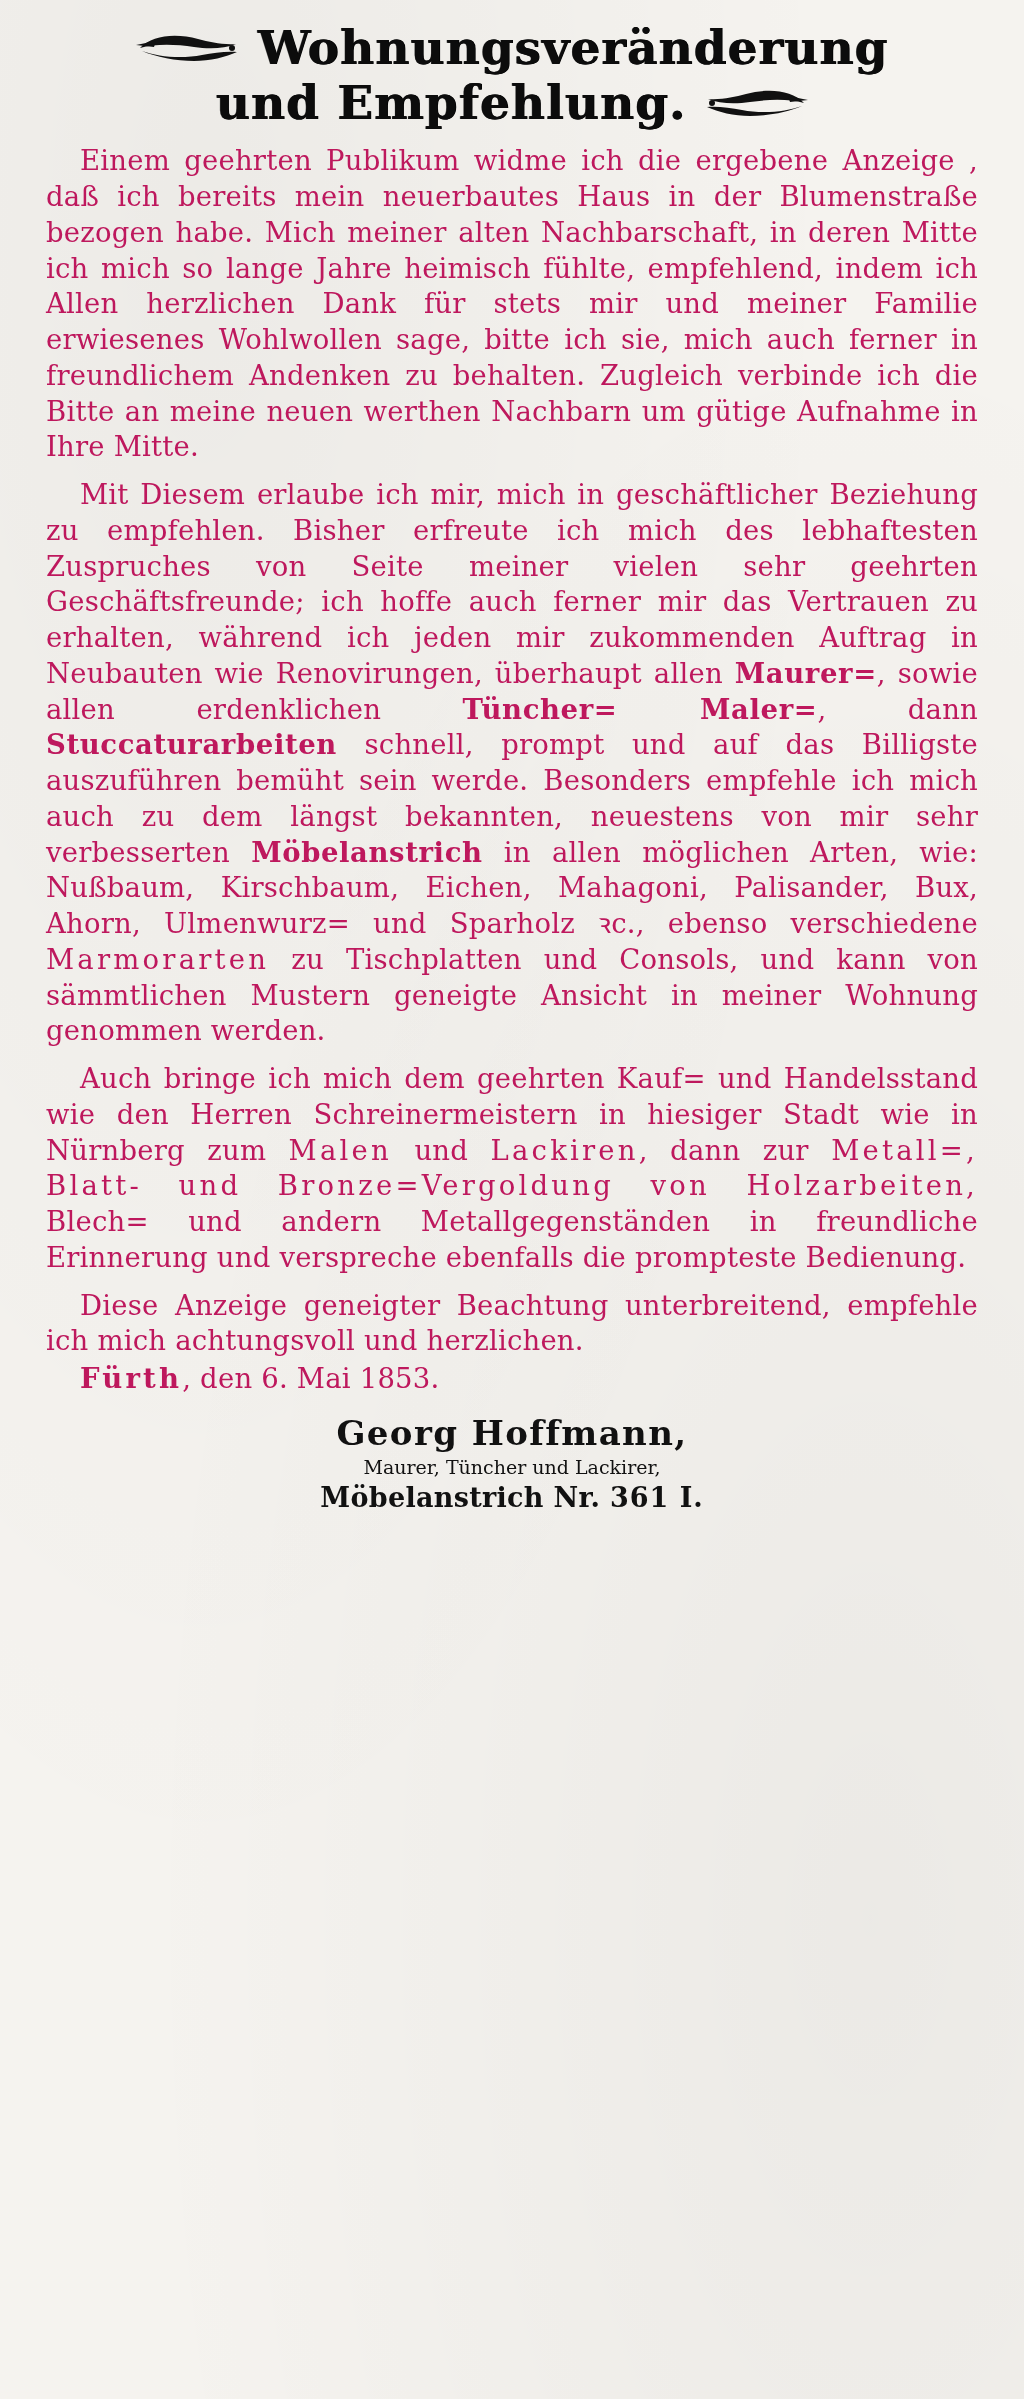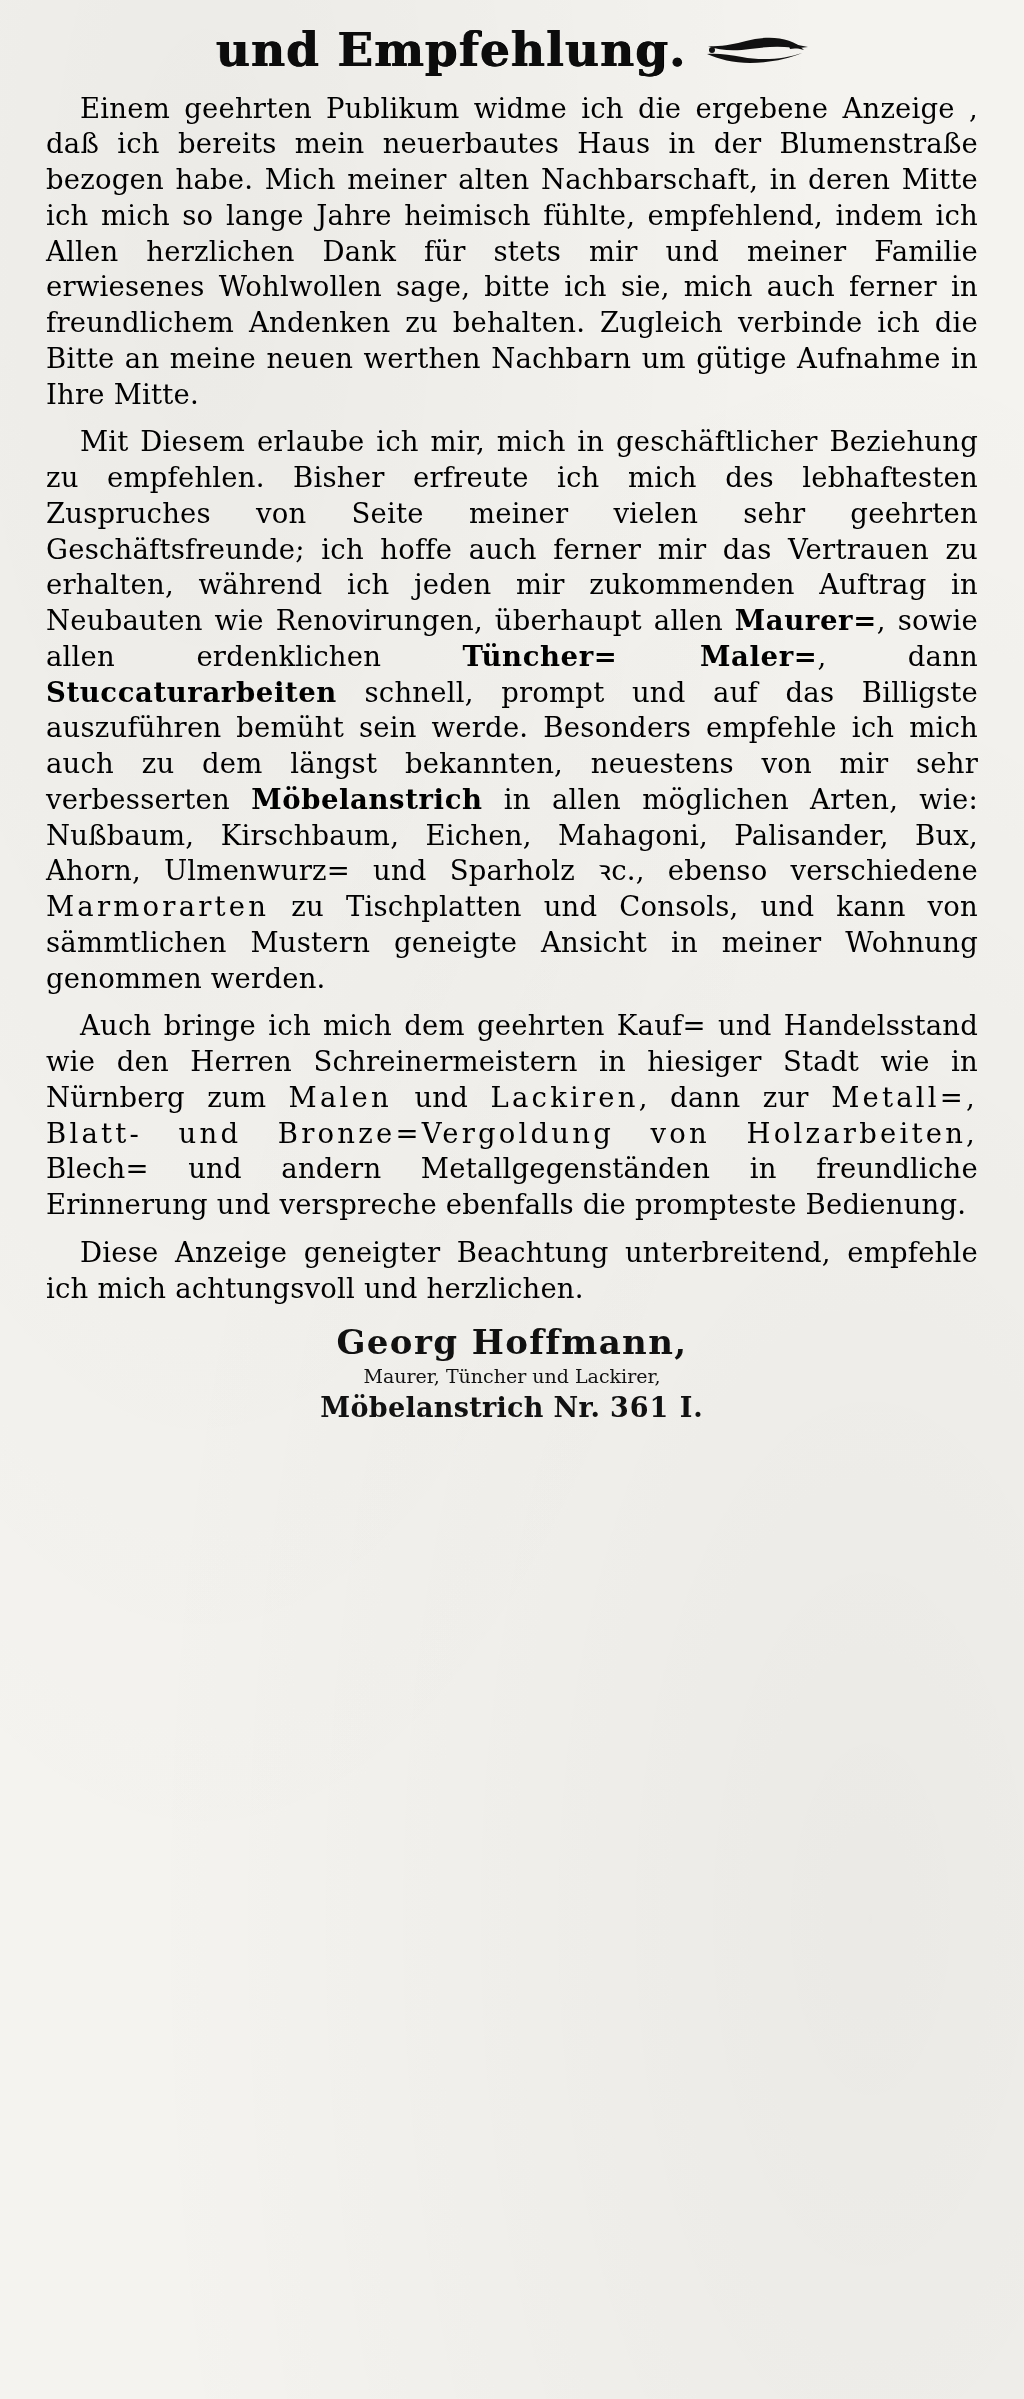"Wohnungsveränderung" div.line1 { html: none -> <div> <svg> <g> <path></path> <path></path> <path></path> <circle></circle> </g> </svg> <span>Wohnungsveränderung</span> </div> }
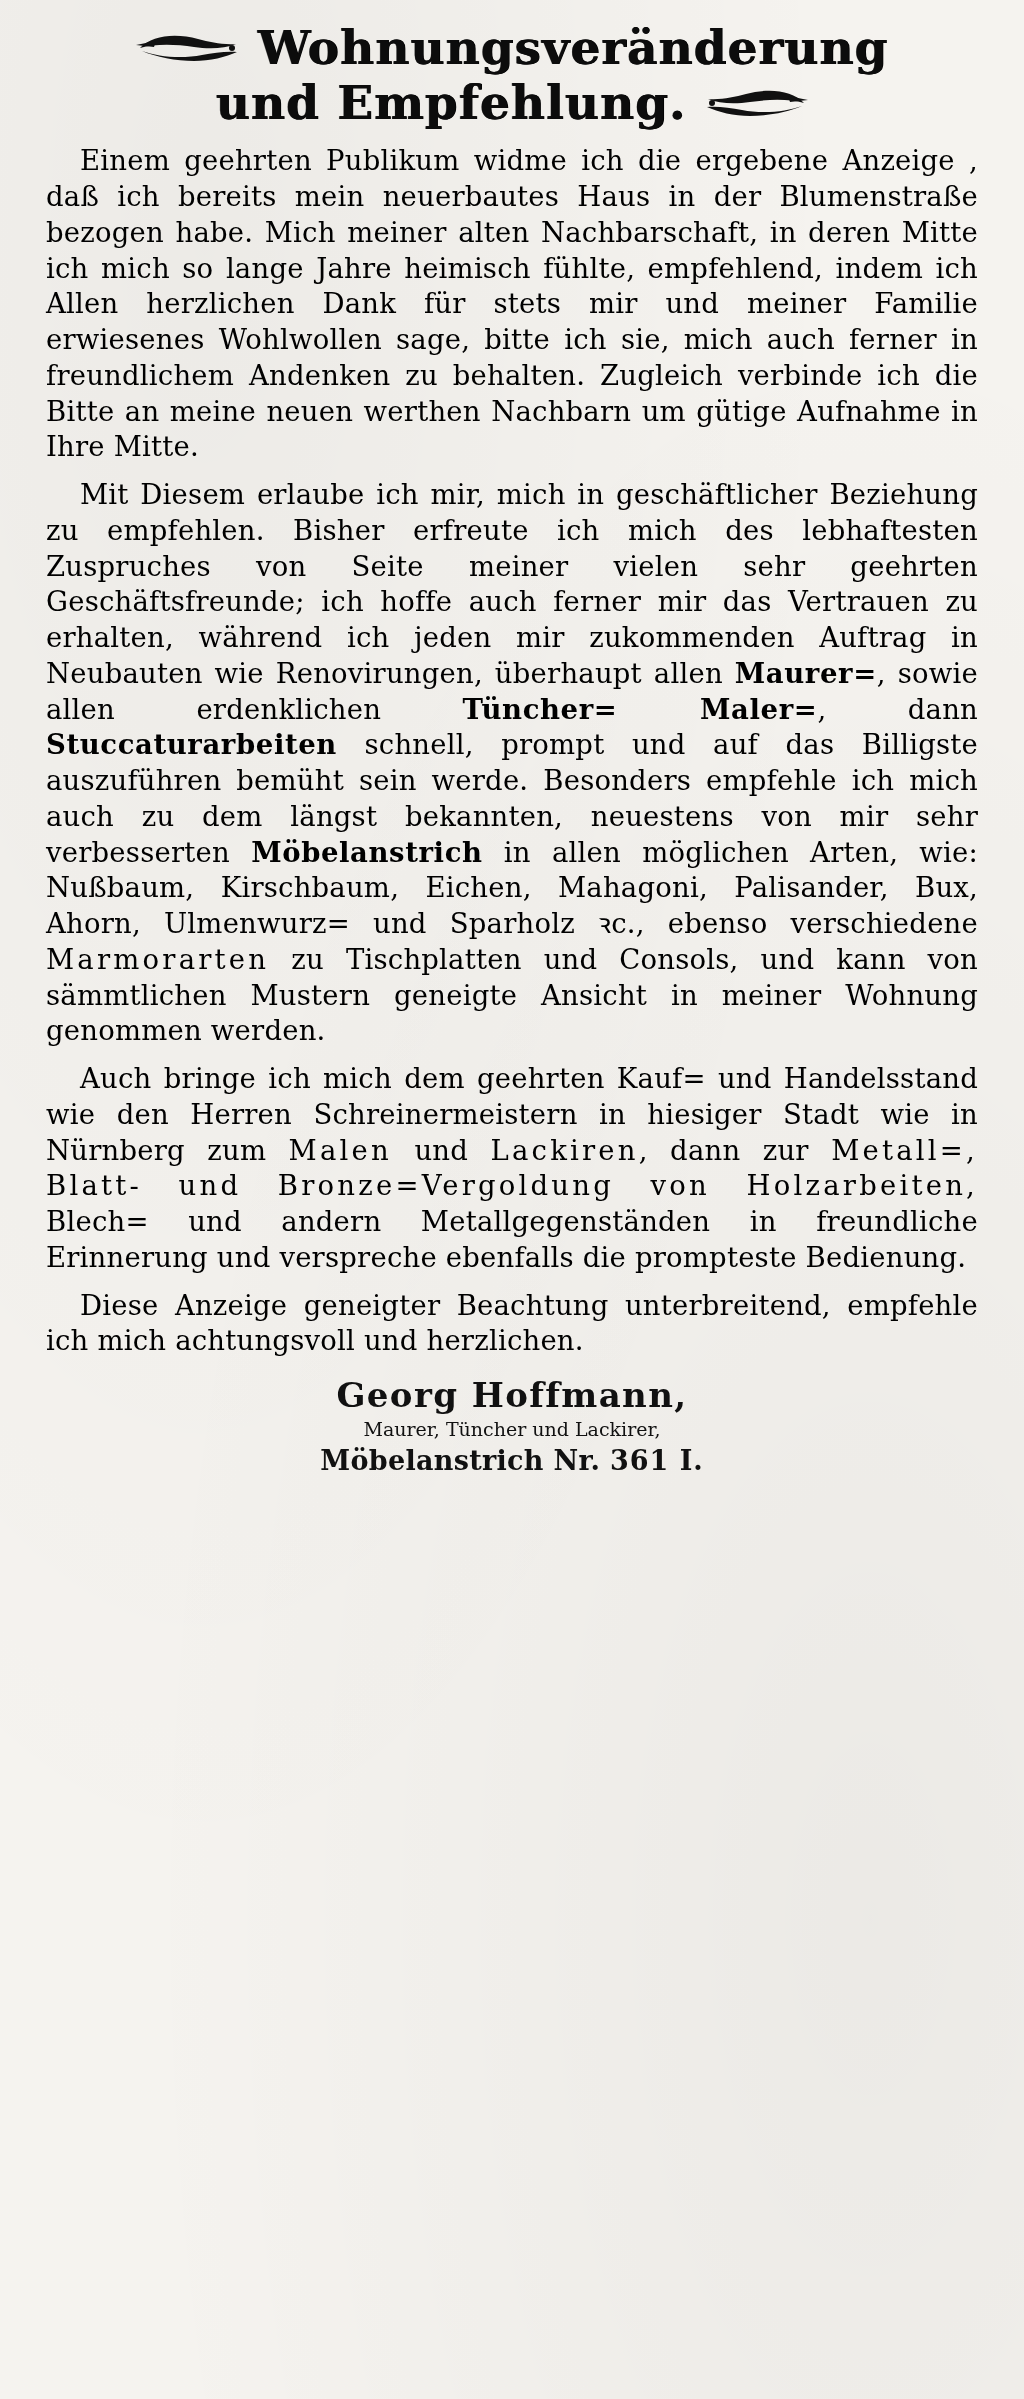"Einem geehrten Publikum widme ich" .body { color: #000000 -> #be185d }
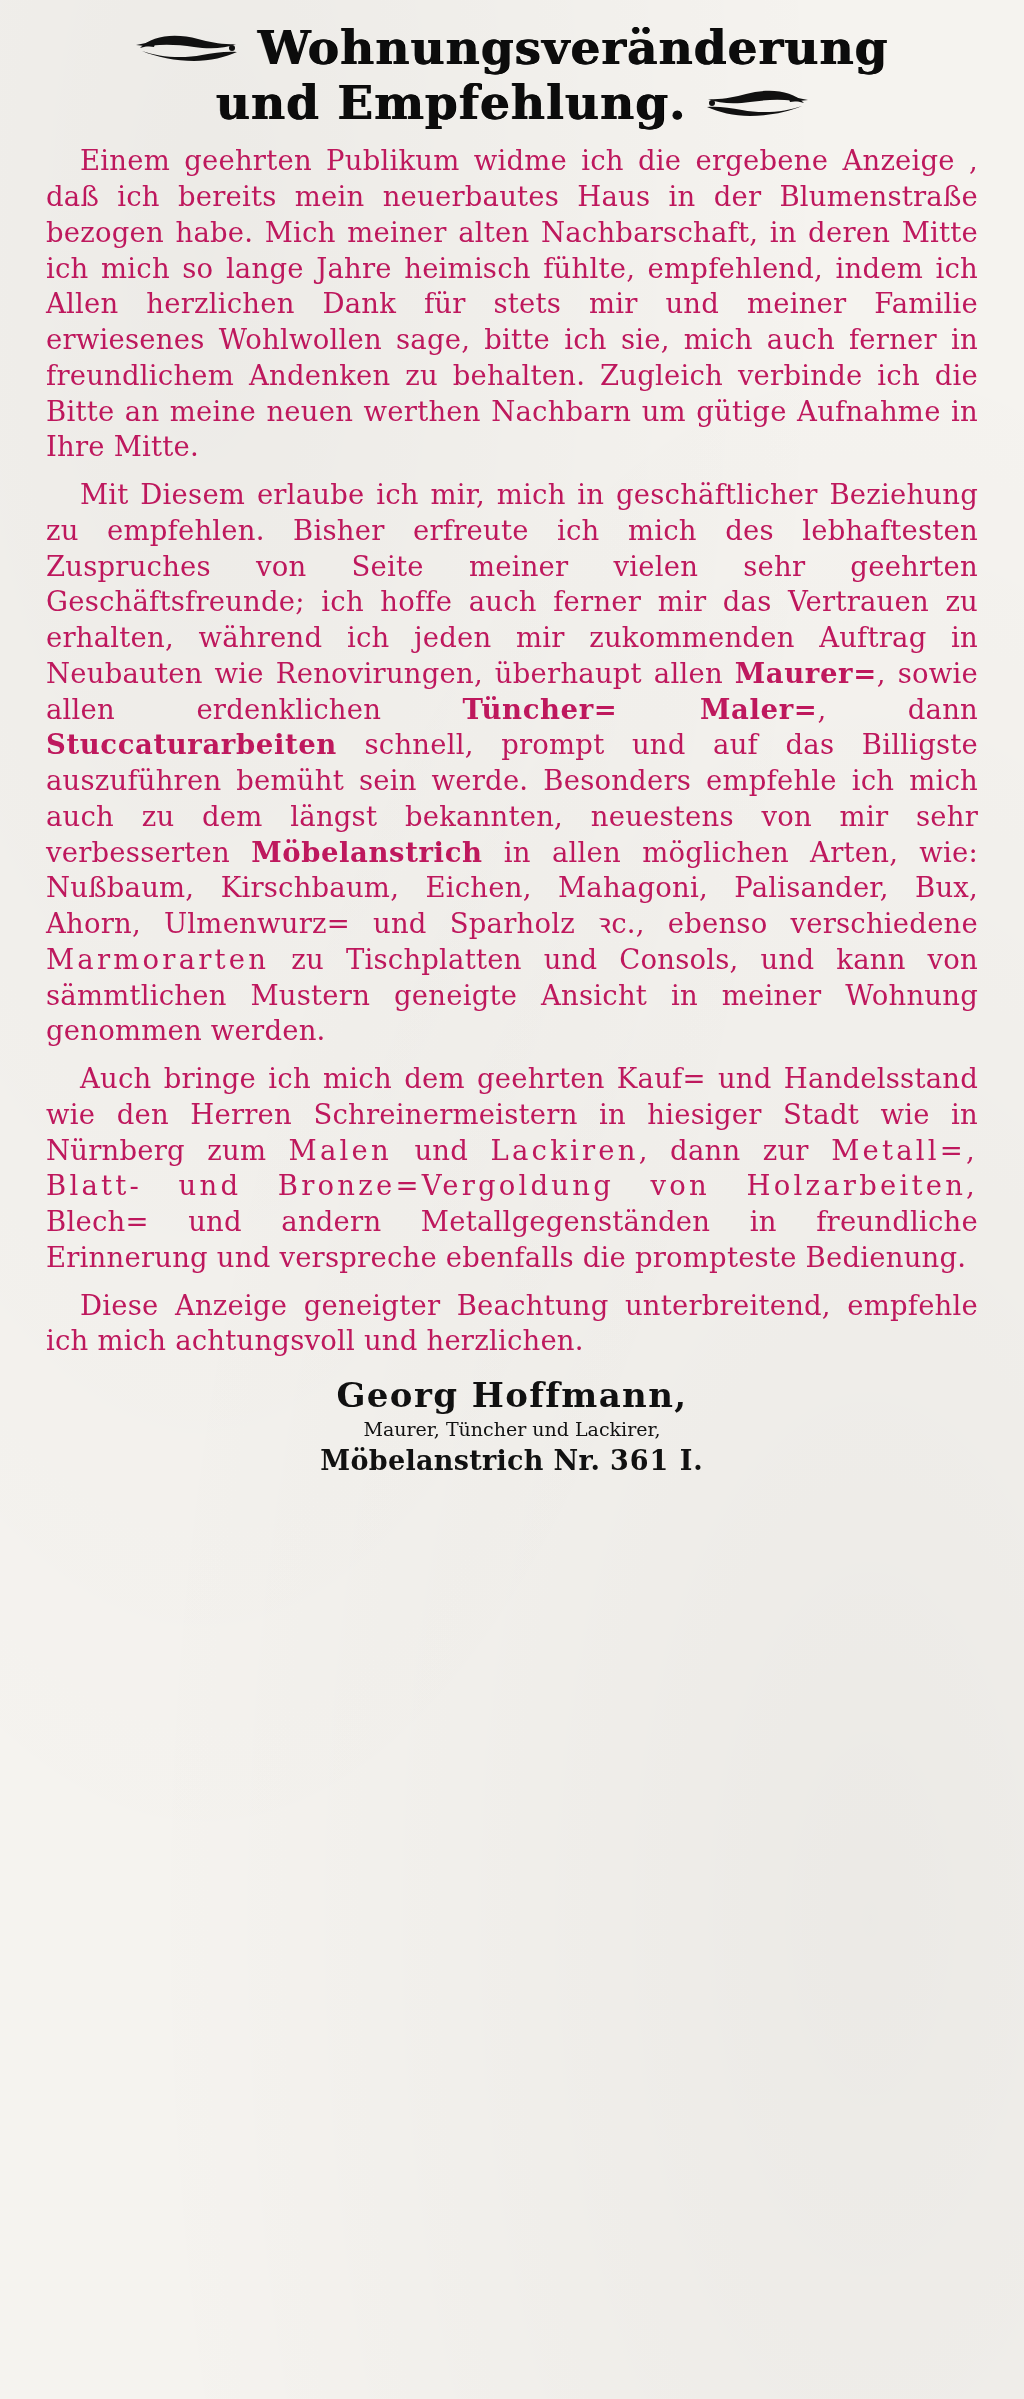"Fürth, den 6. Mai 1853." div.place-line { html: none -> <div><span>Fürth</span><span>, den 6. Mai 1853.</span></div> }
